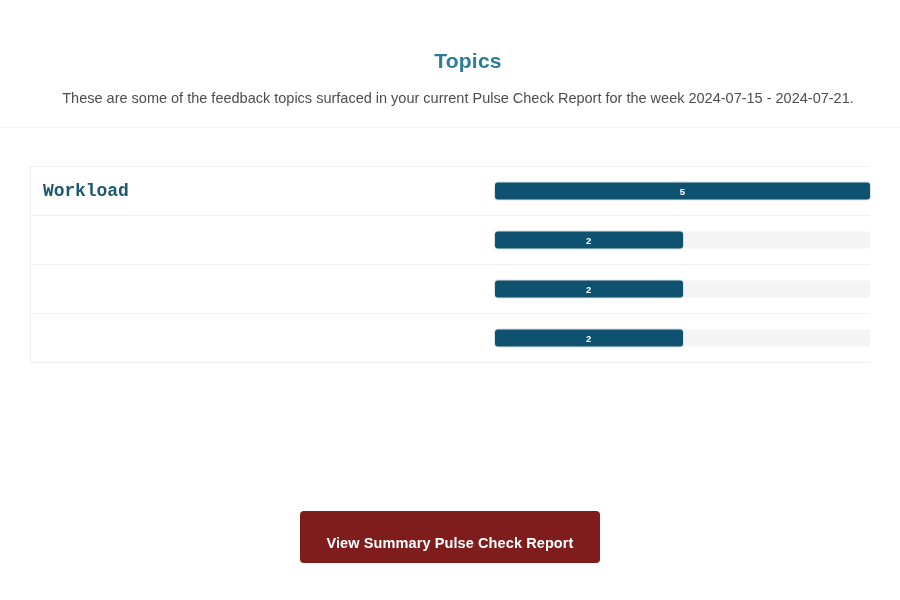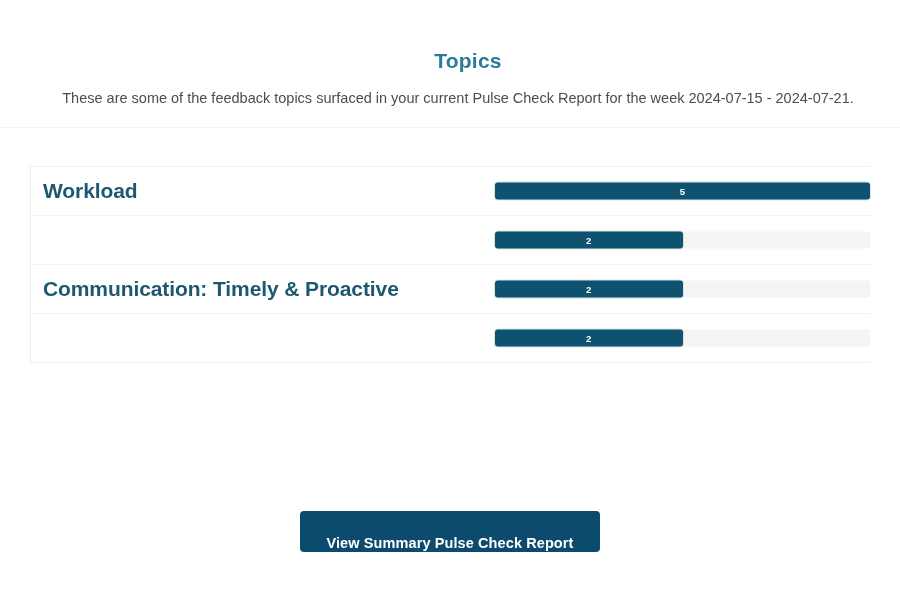"Workload" .topic-label { font-family: none -> Liberation Mono, monospace; font-size: 21px -> 18px }
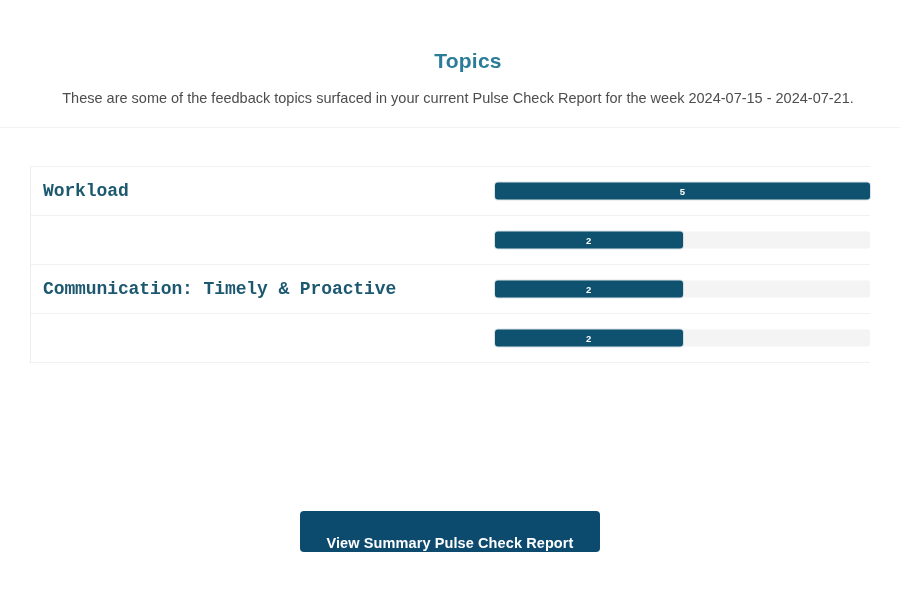"Communication: Timely & Proactive" div.topic-label { html: <div>Communication: Timely &amp; Proactive</div> -> none }
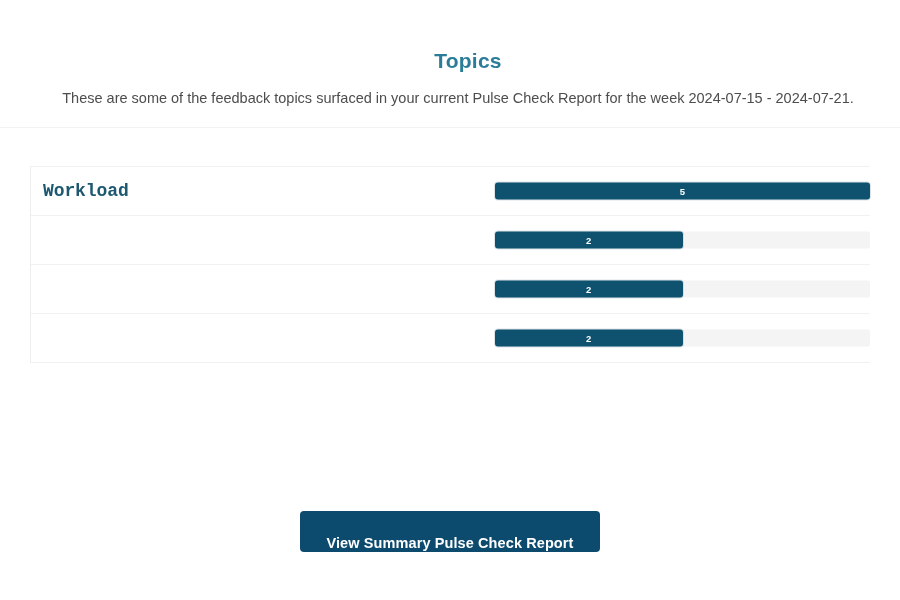"View Summary Pulse Check Report" .cta-button { background: #0c4a6e -> #7f1d1d; height: 41px -> 52px }
